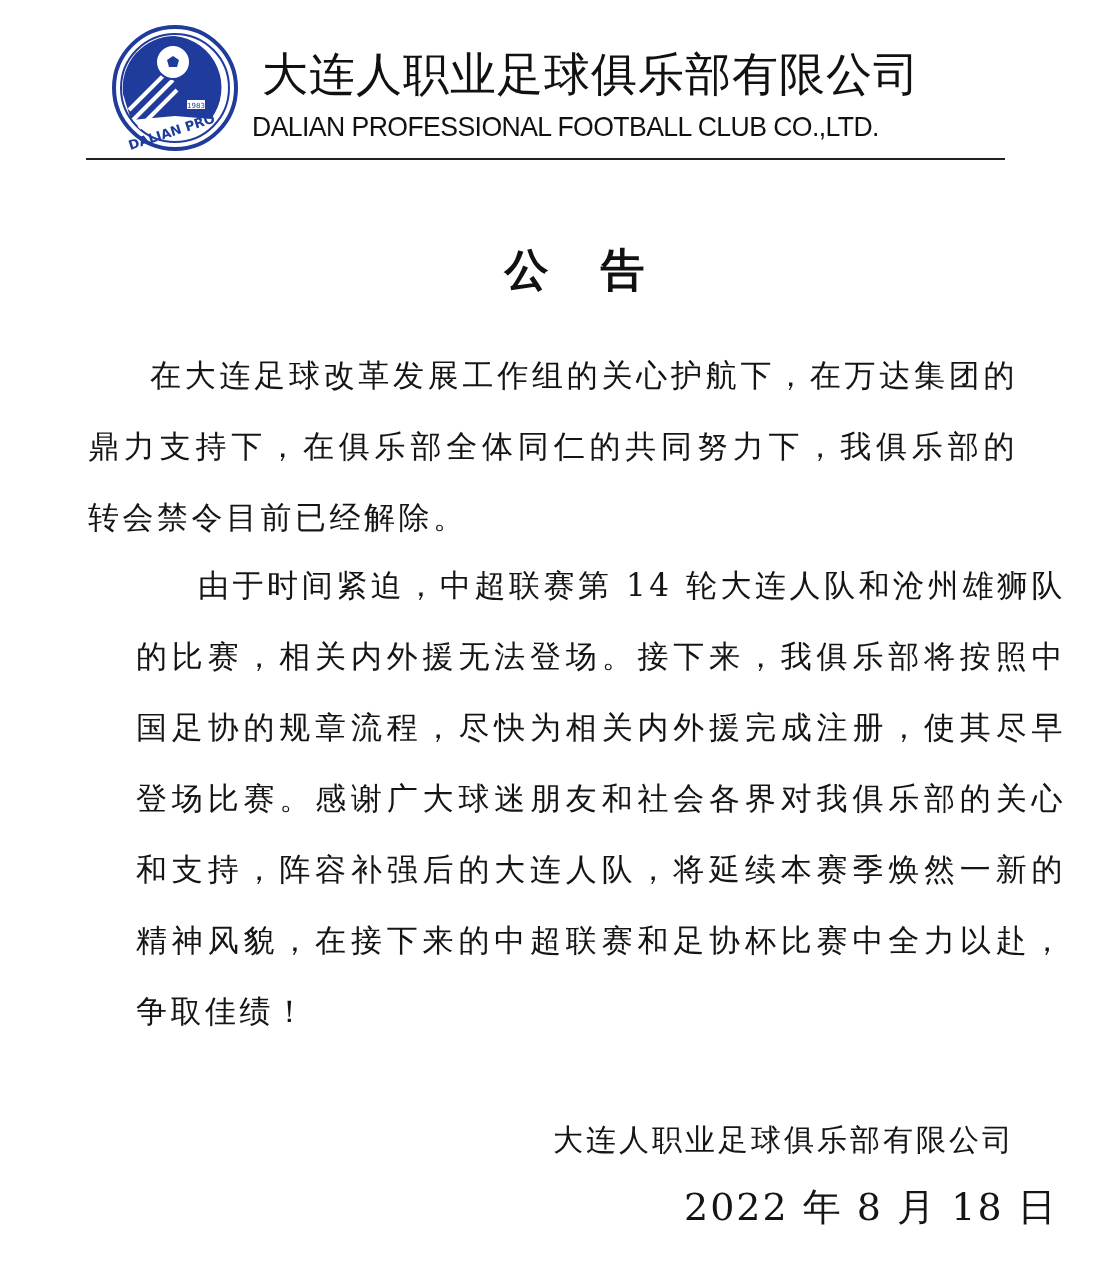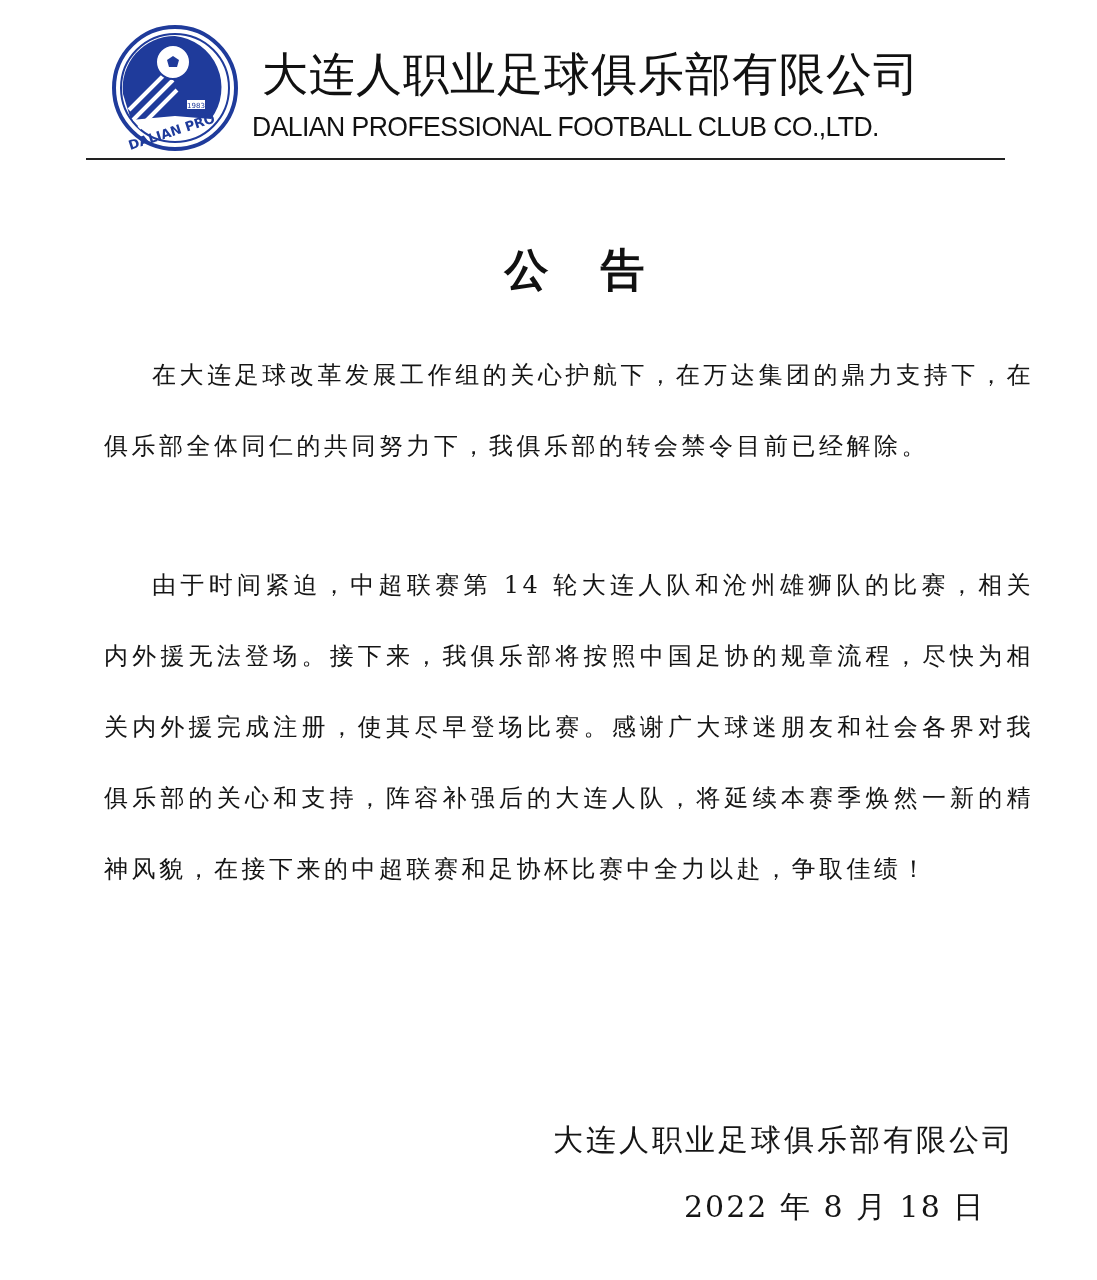"在大连足球改革发展工作组的关心护航下，在万达集团的鼎力支持下，在俱乐部全体同仁的" .body { font-size: 24px -> 31px; left: 104px -> 88px }
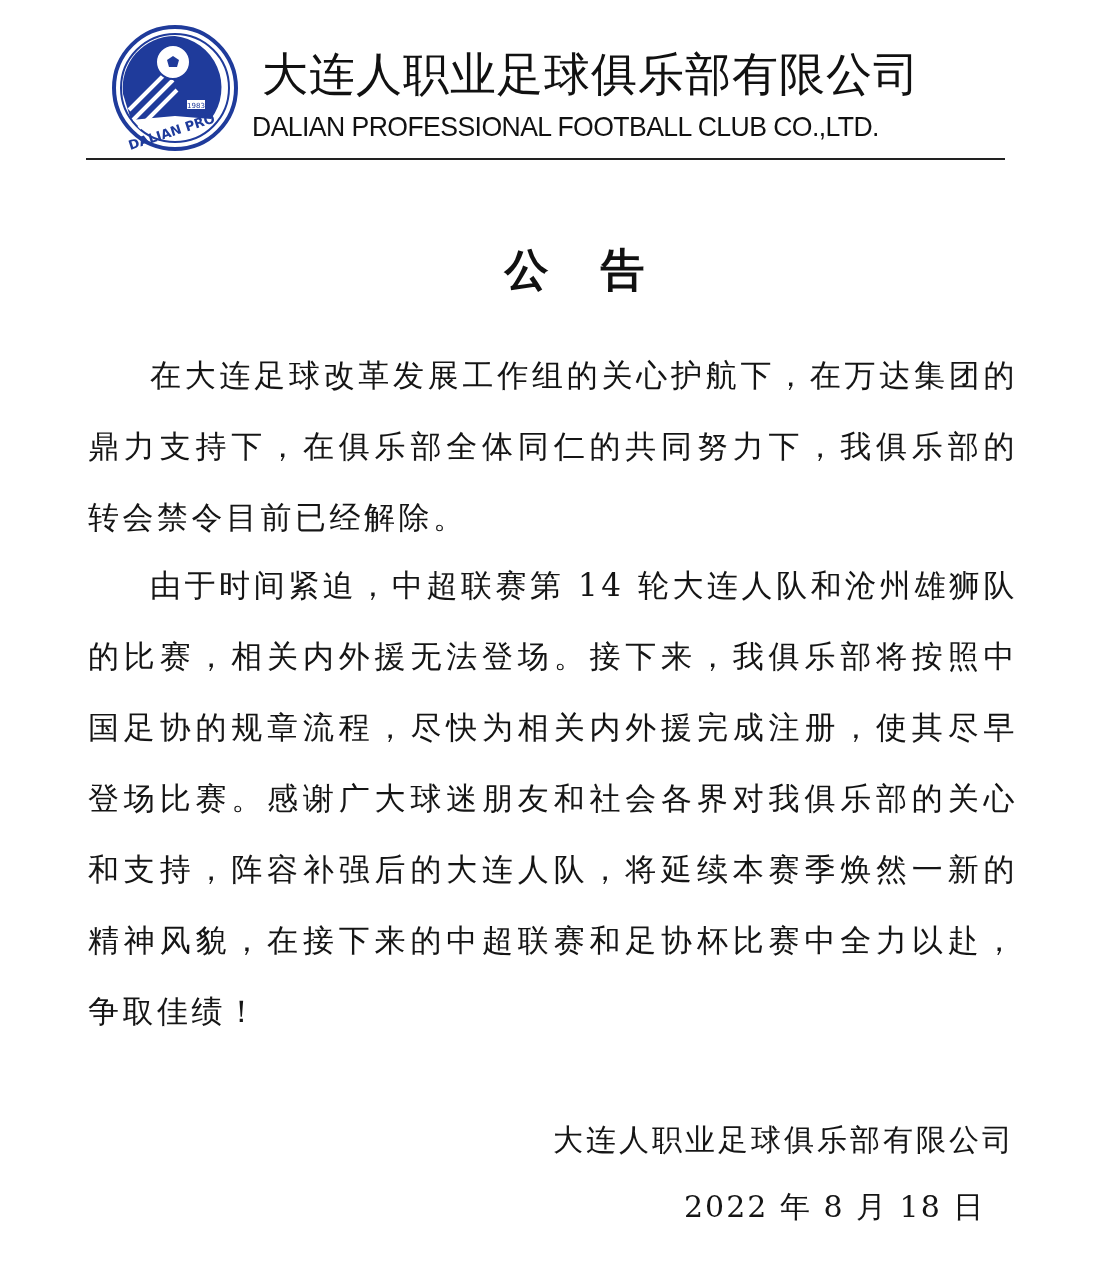"由于时间紧迫，中超联赛第 14" .p2 { margin-left: none -> 48px }
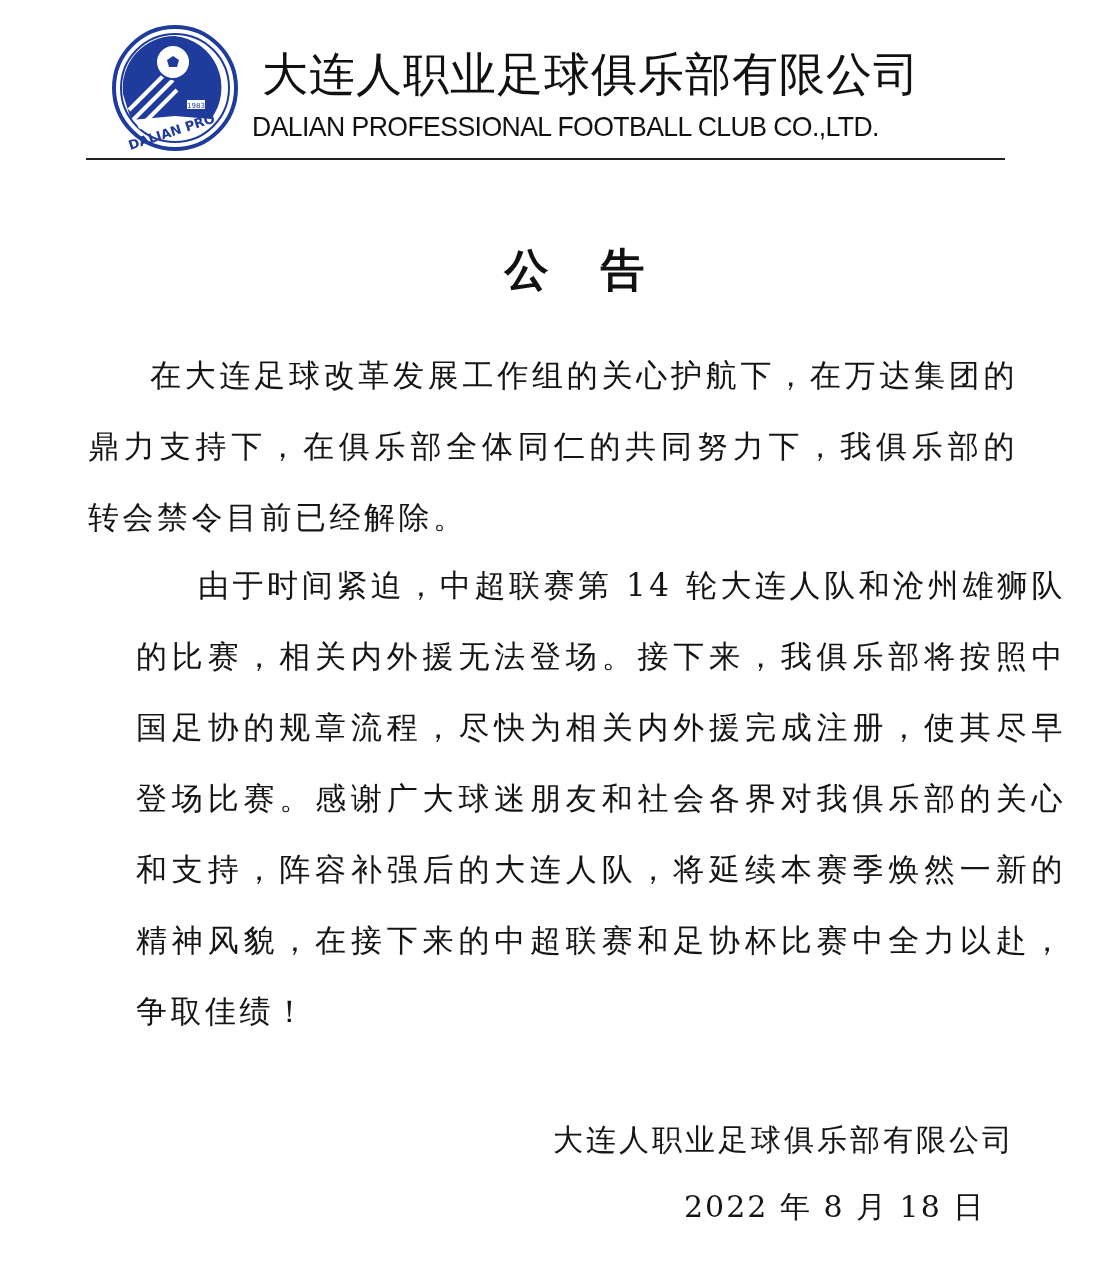"2022 年 8 月 18" .date { font-size: 30px -> 38px }
